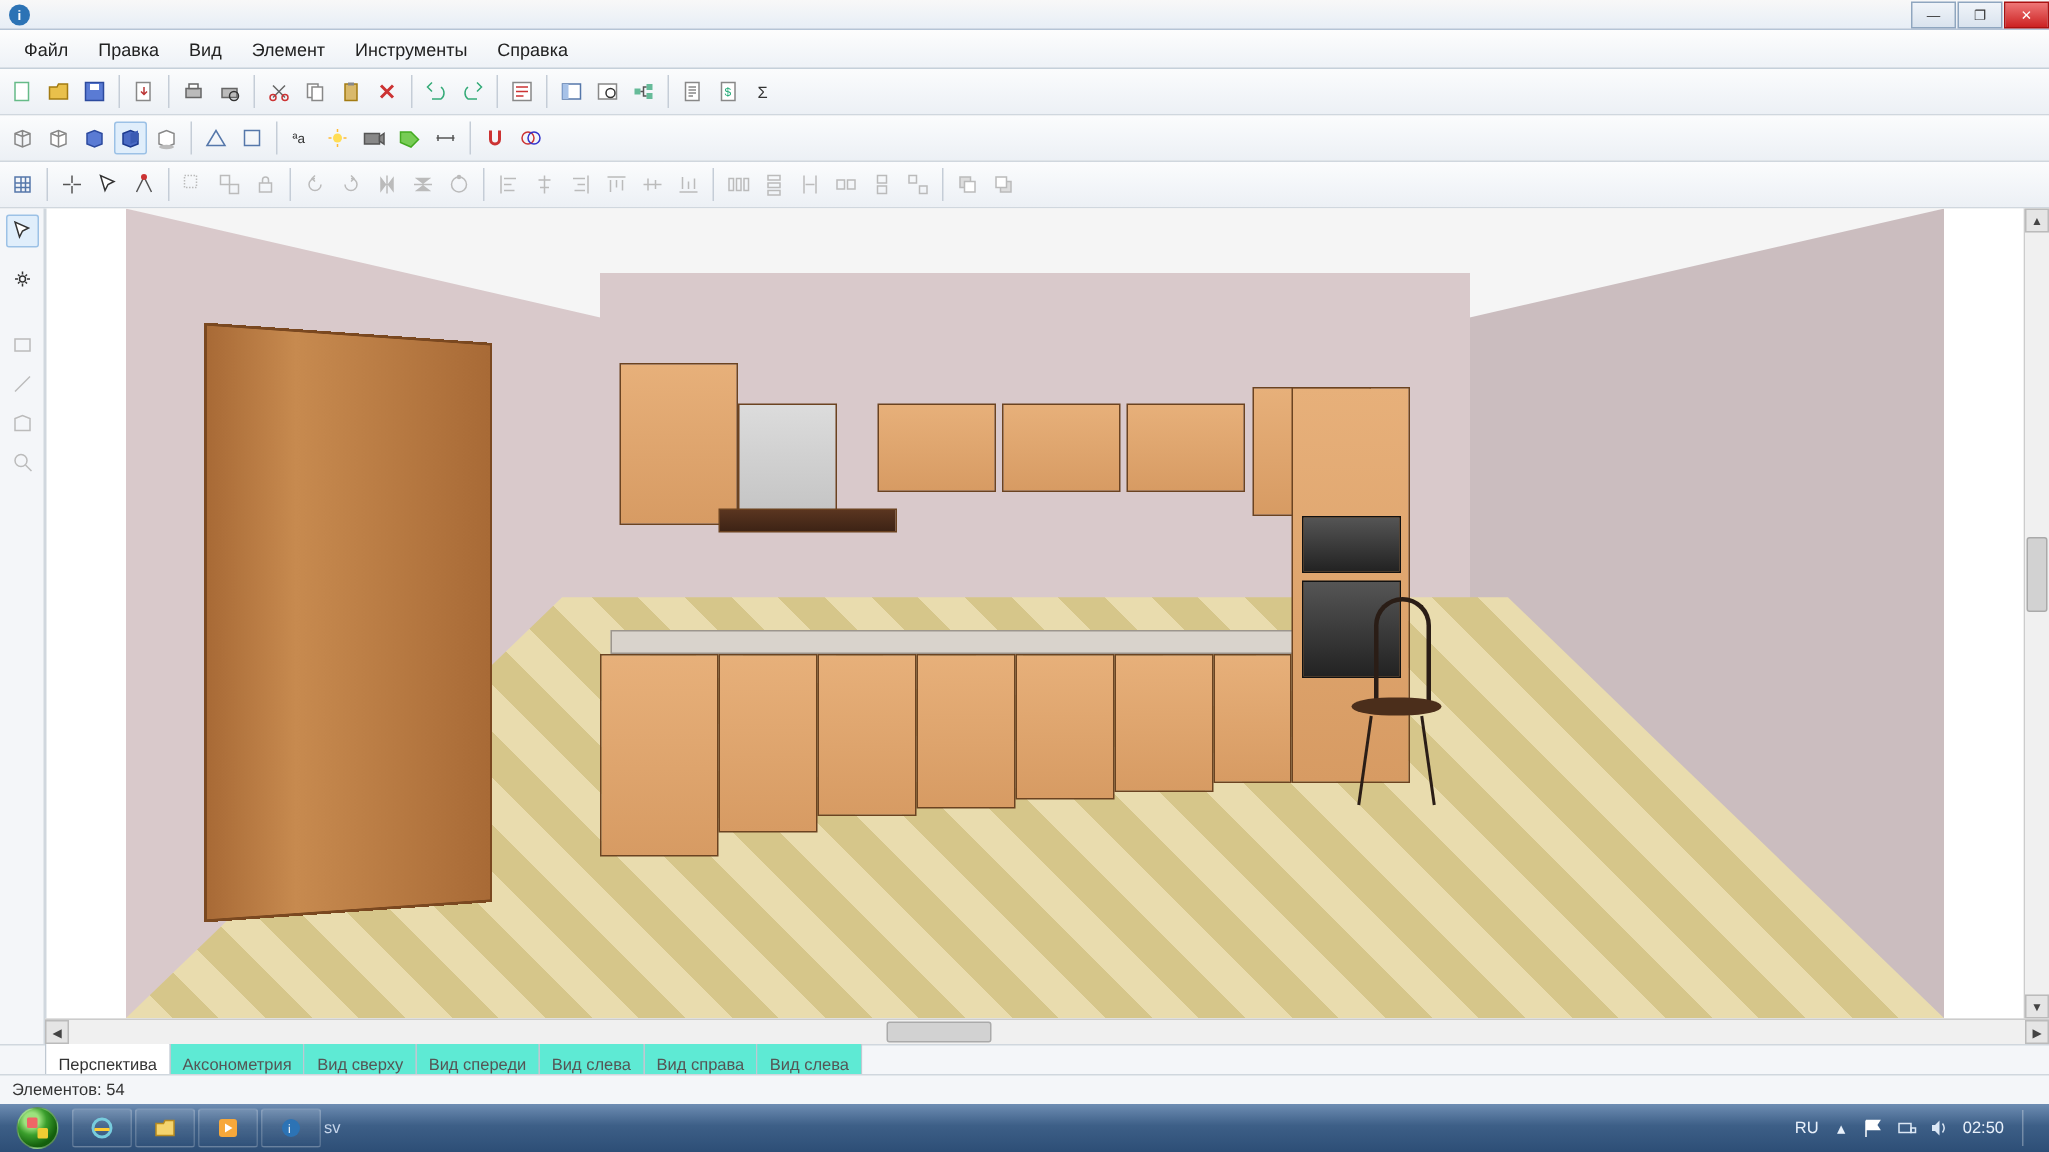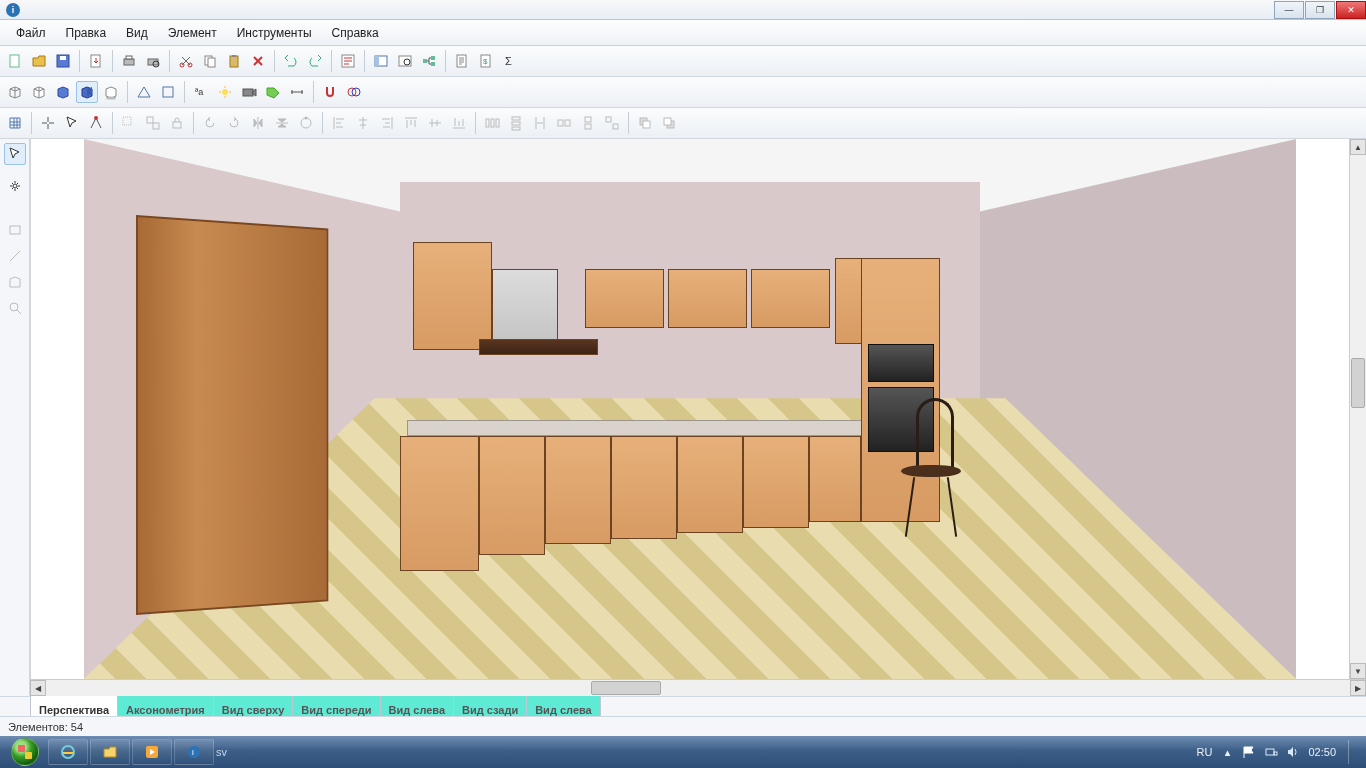"Перспектива" .vtab { font-weight: bold -> none }
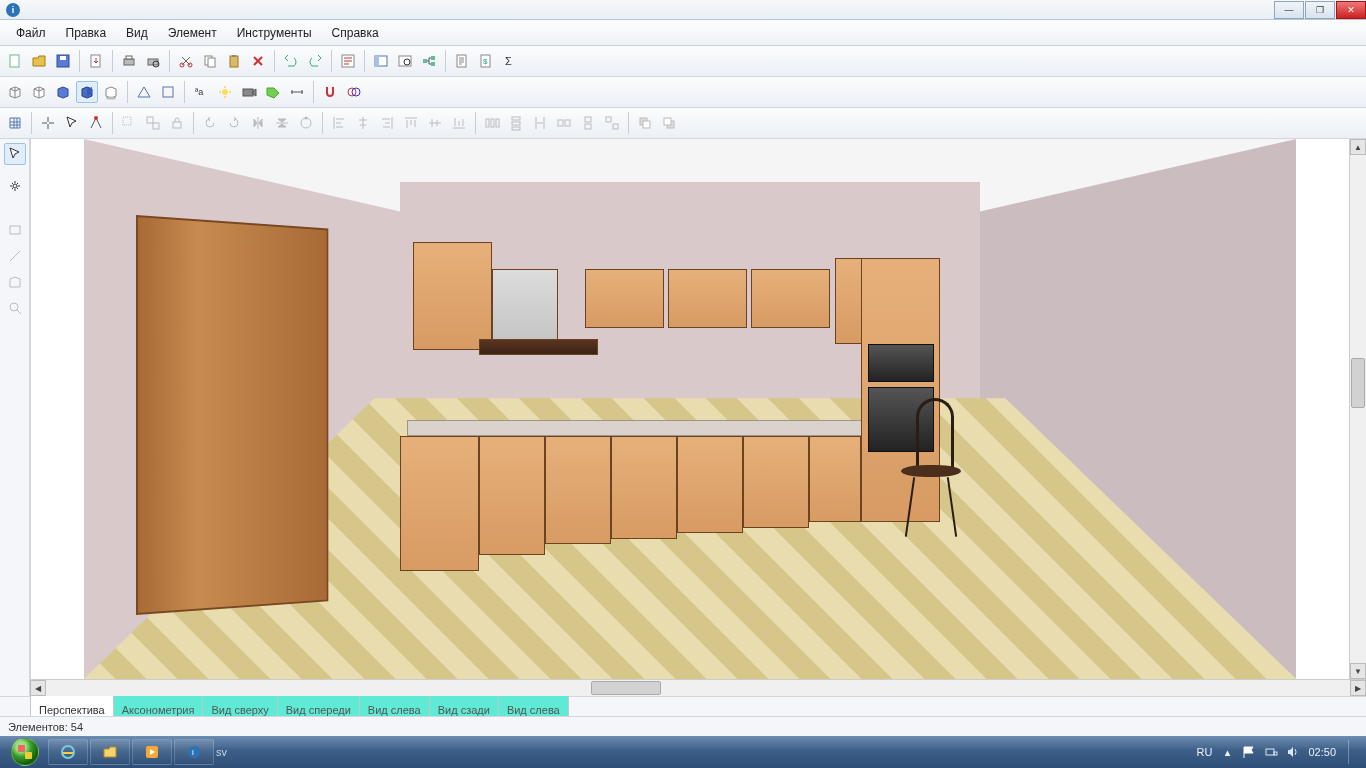"Вид сзади" div.vtab { text: сзади -> справа }
